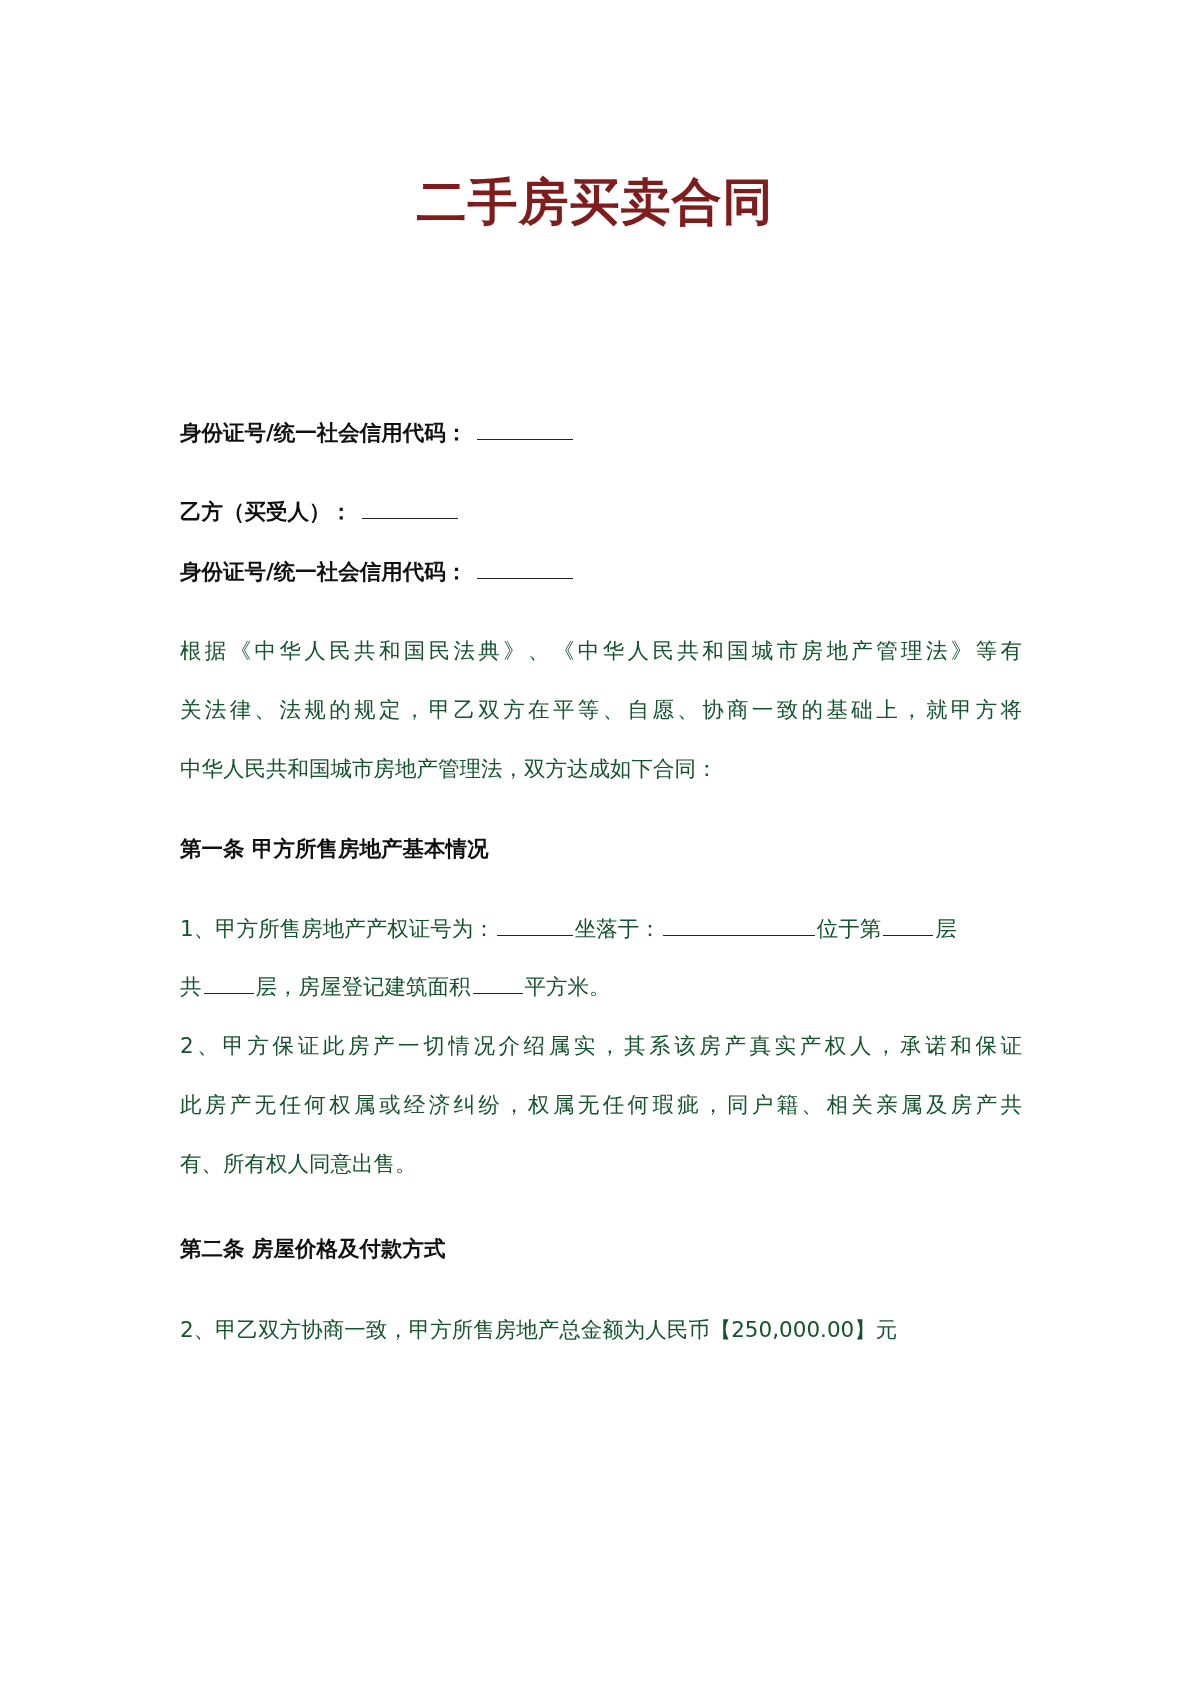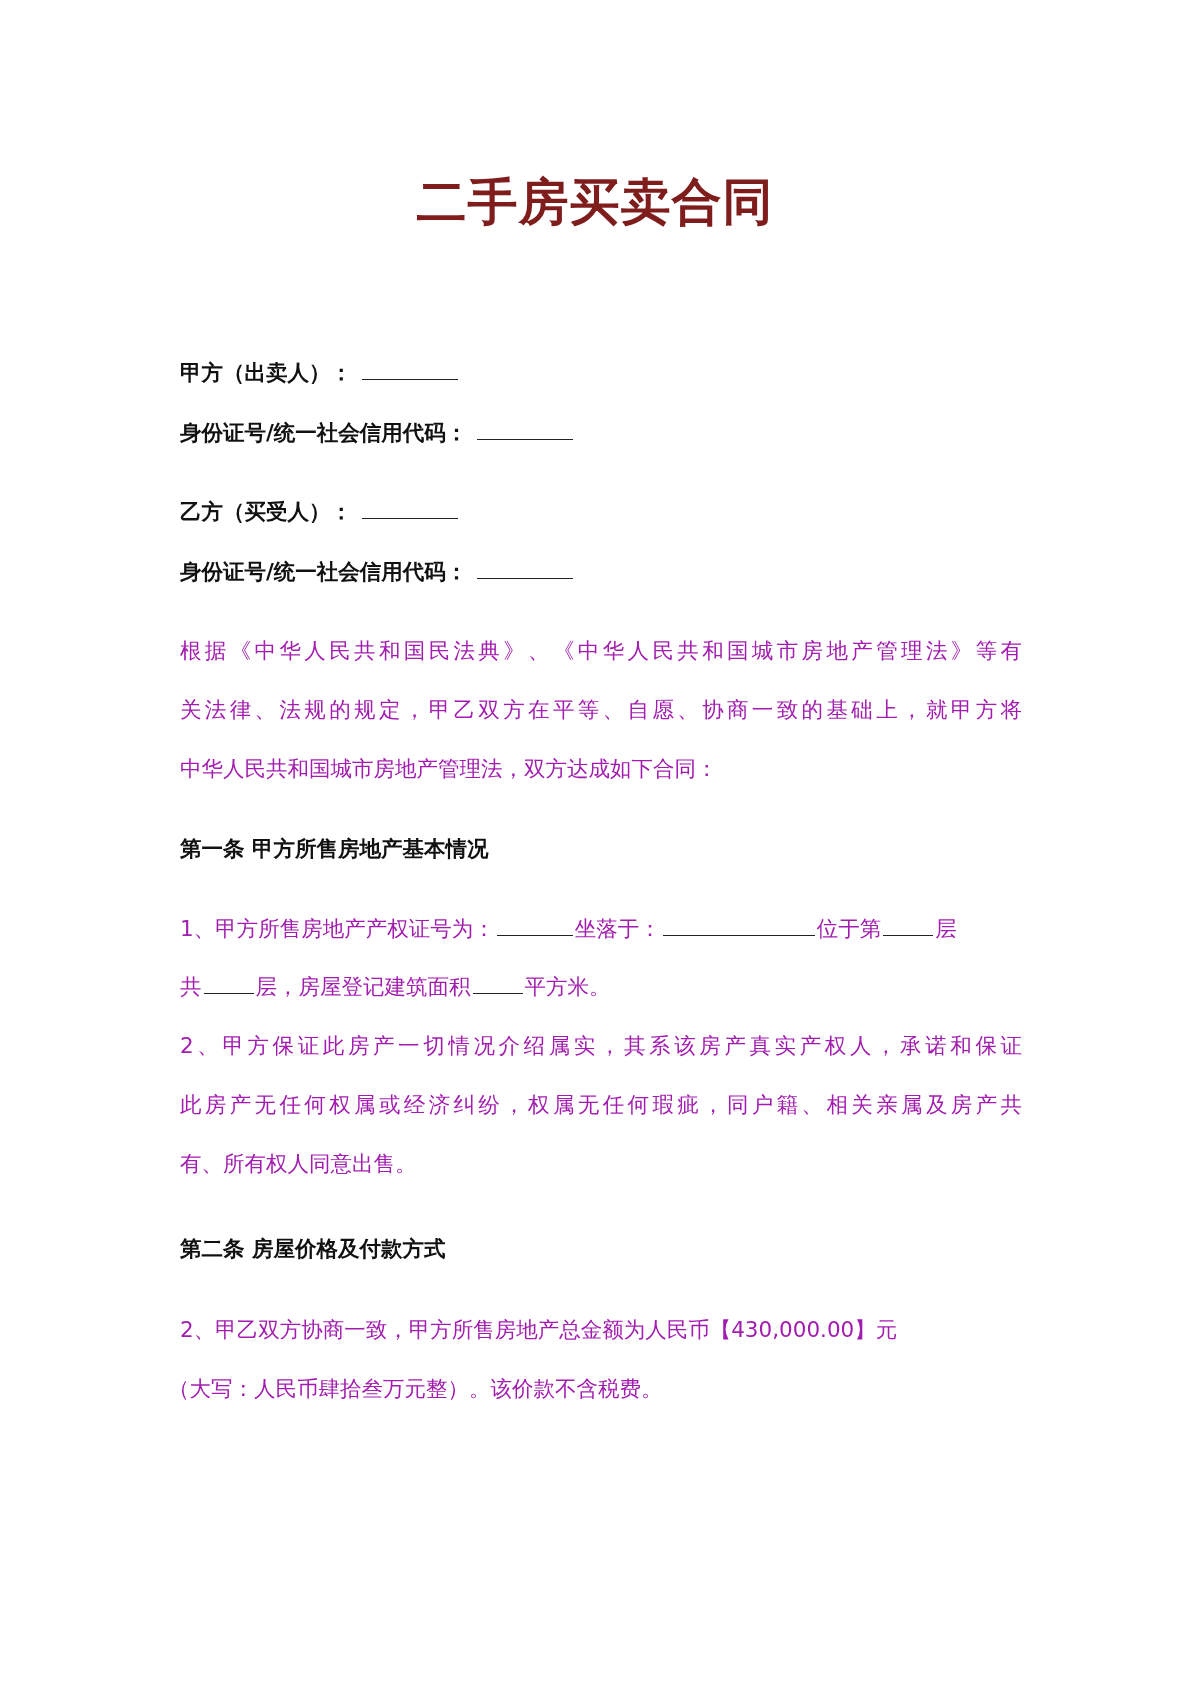"甲方（出卖人）：" div.line { html: <div> <span>甲方（出卖人）：</span> <span></span> </div> -> none }
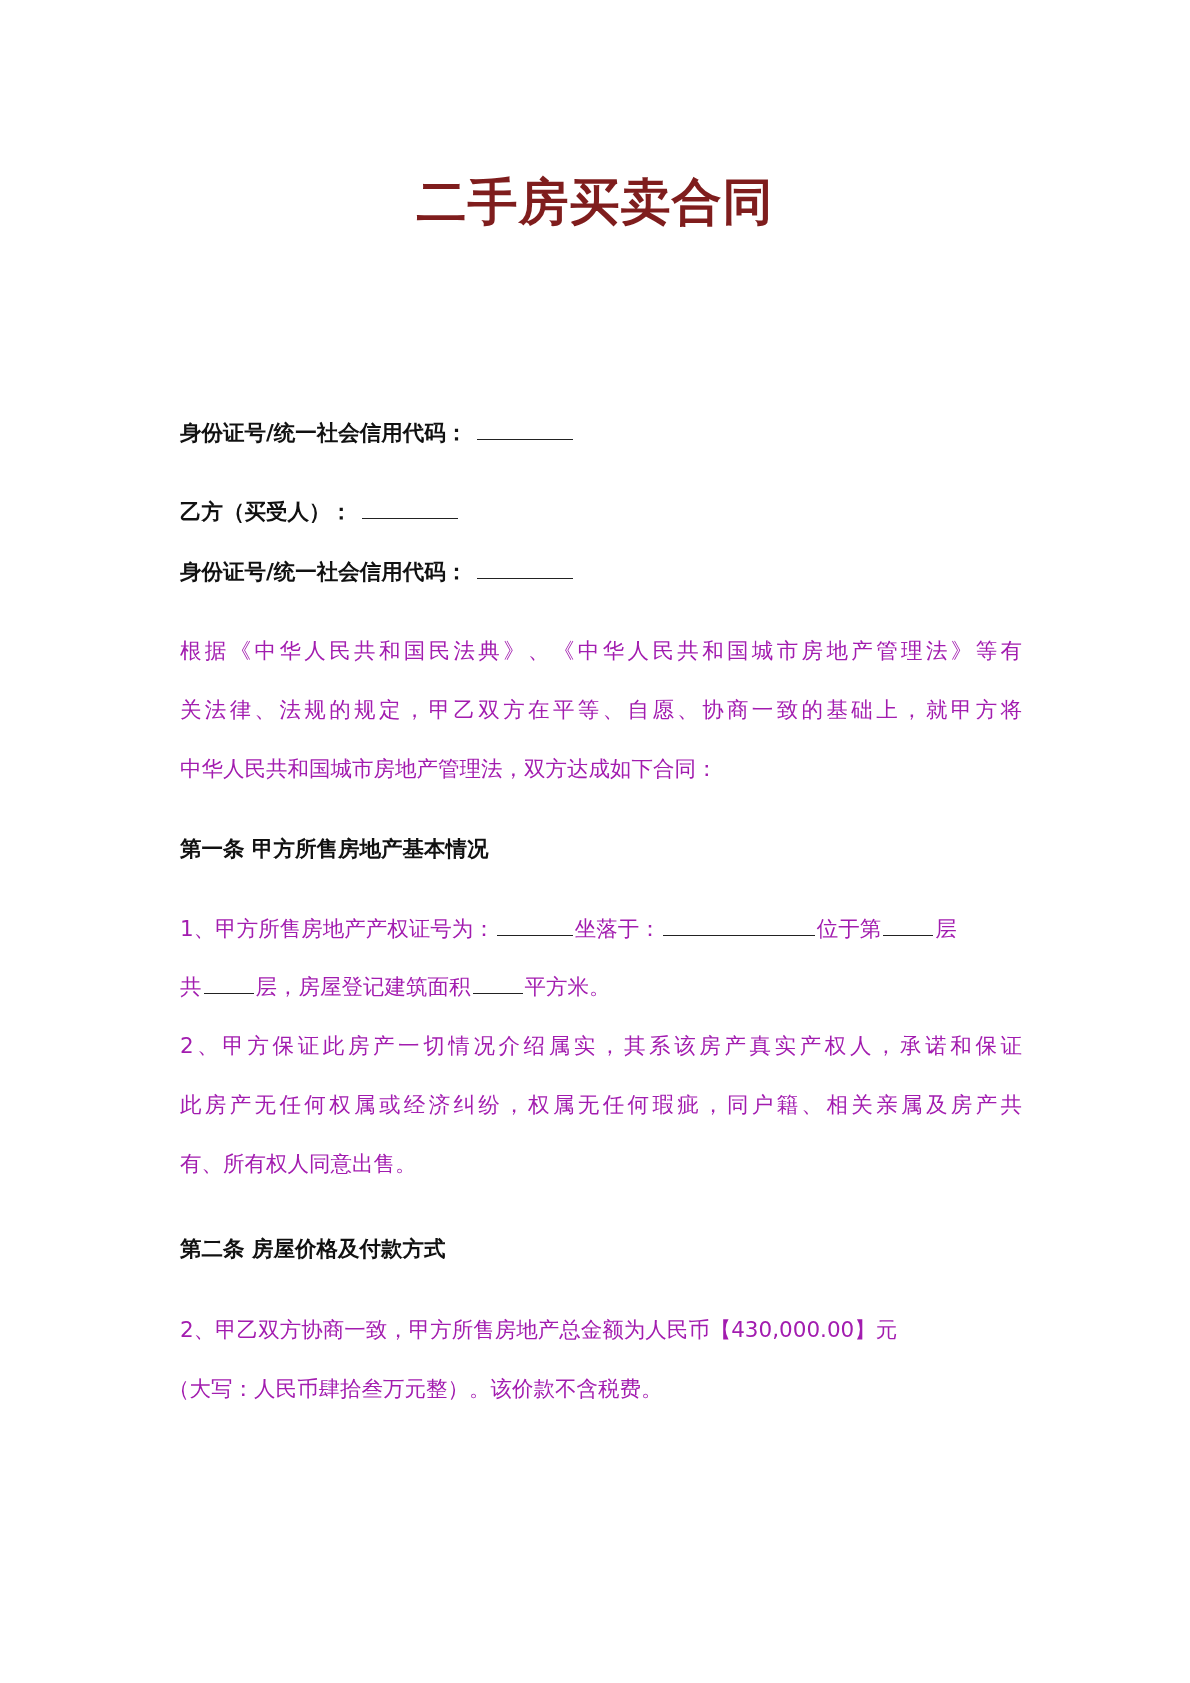"根据《中华人民共和国民法典》、《中华人民共和国城市房地产管理法》等有" .line { color: #a21caf -> #14532d }
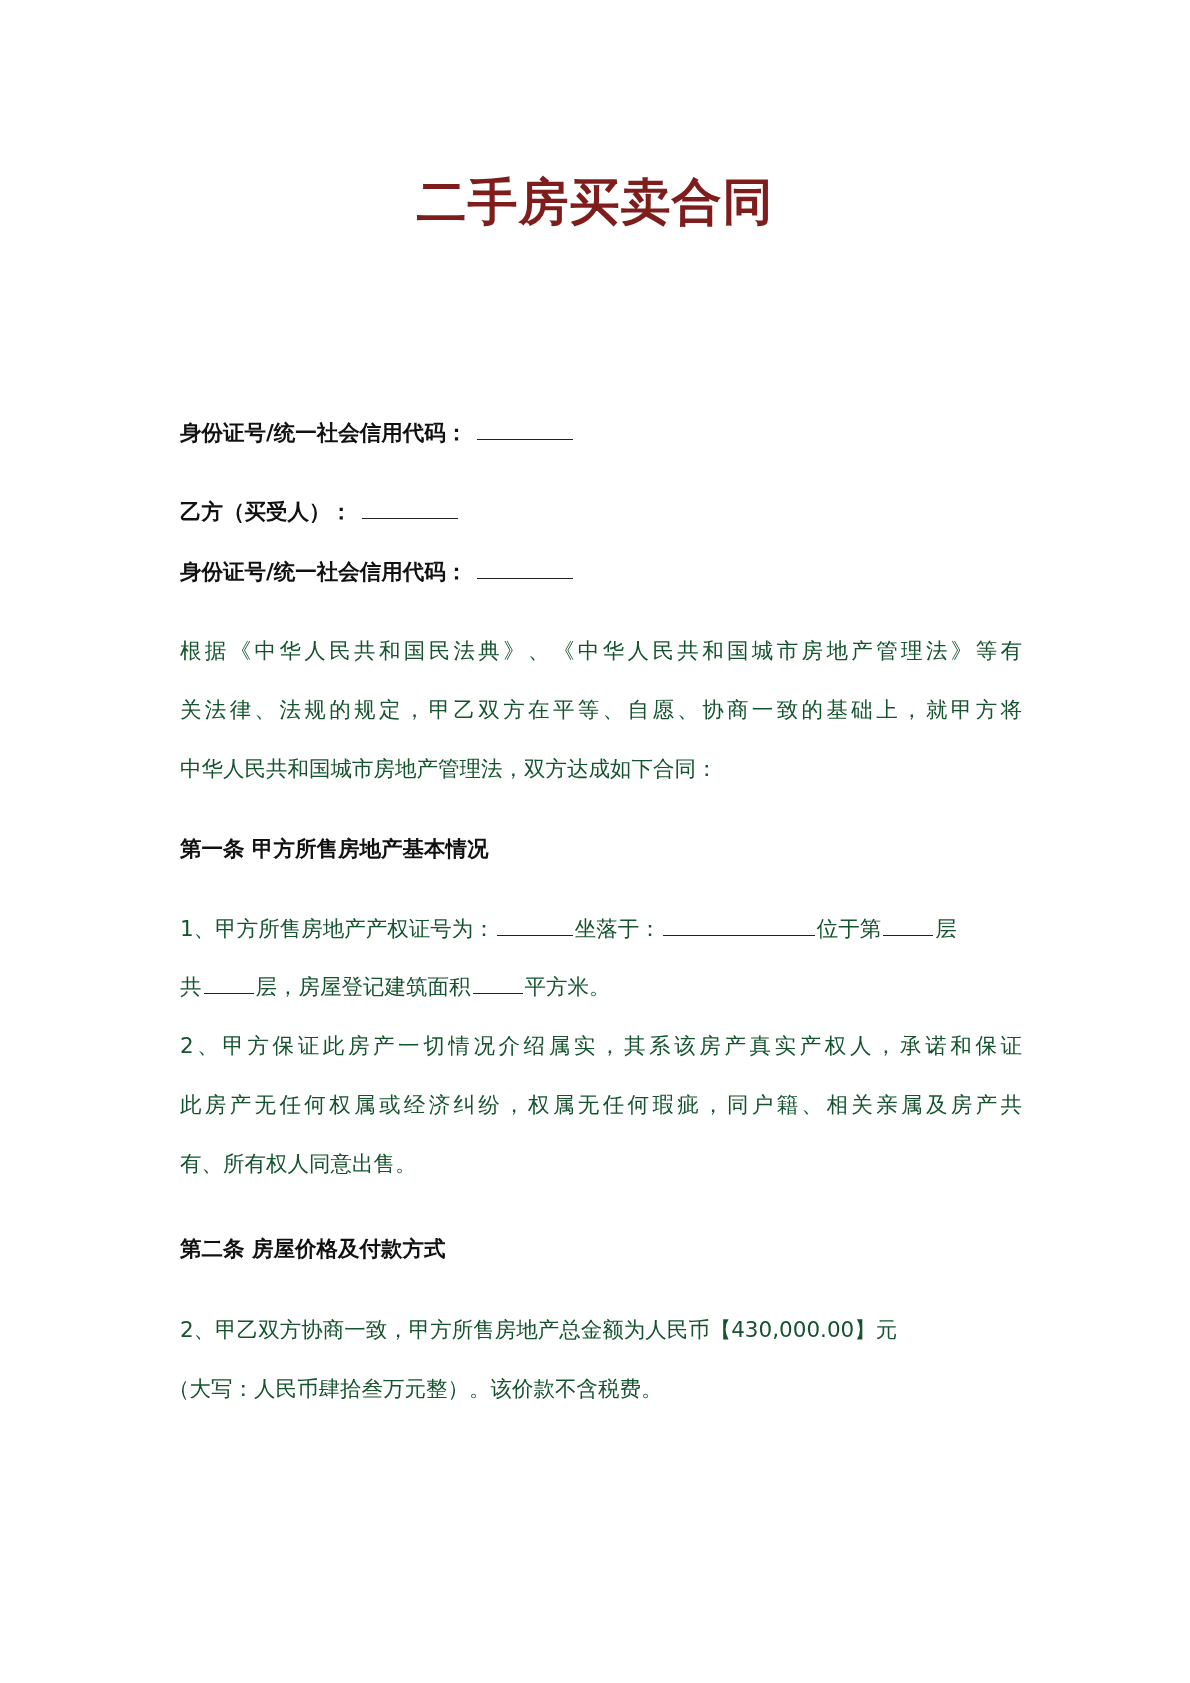"【430,000.00】" span { text: 430,000.00 -> 250,000.00 }
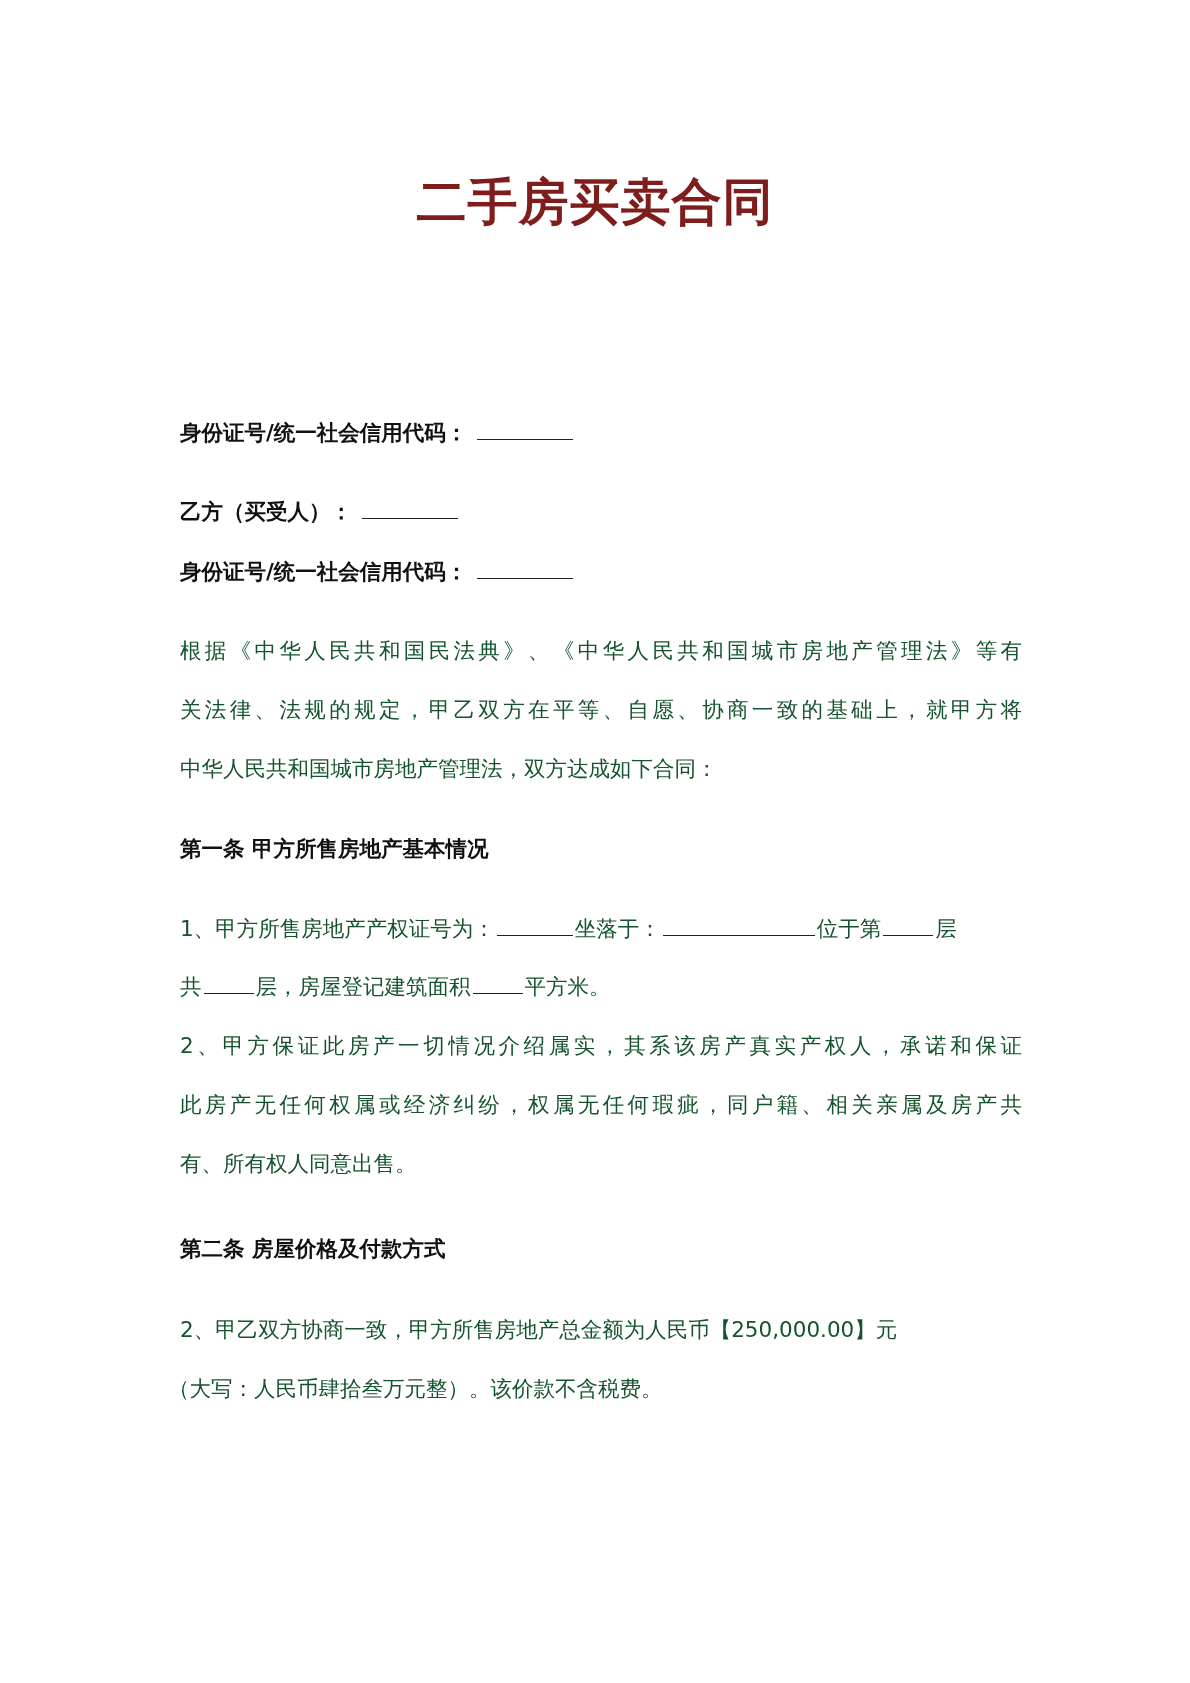"（大写：人民币肆拾叁万元整）。该价款不含税费。" div.line { html: <div>（大写：人民币肆拾叁万元整）。该价款不含税费。</div> -> none }
